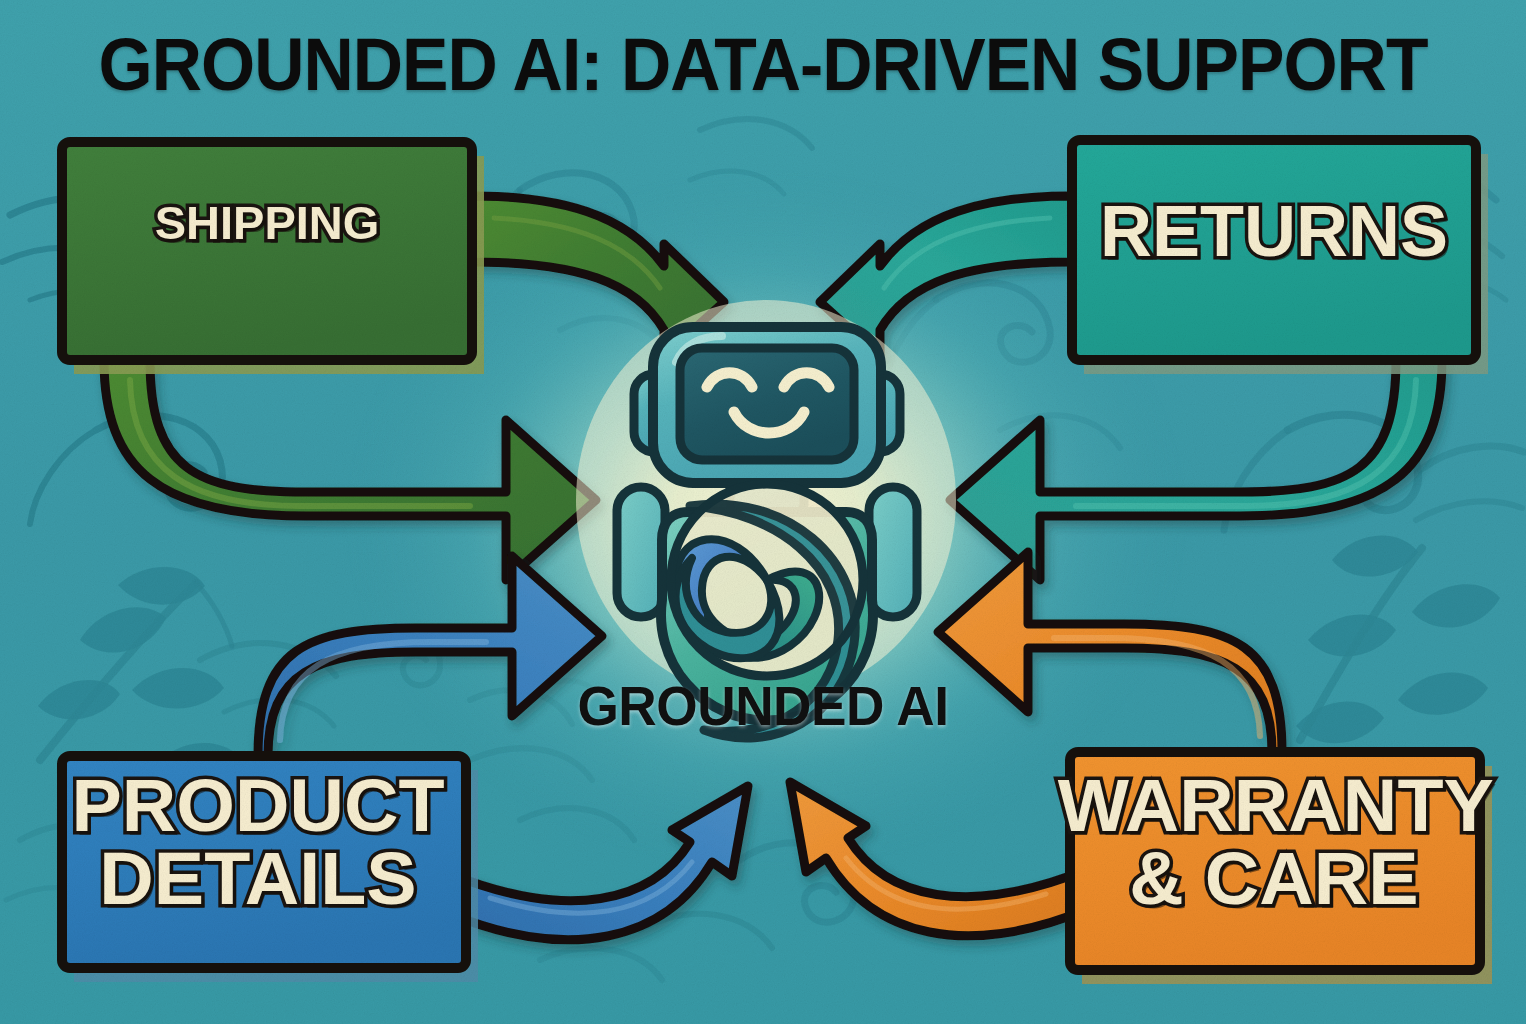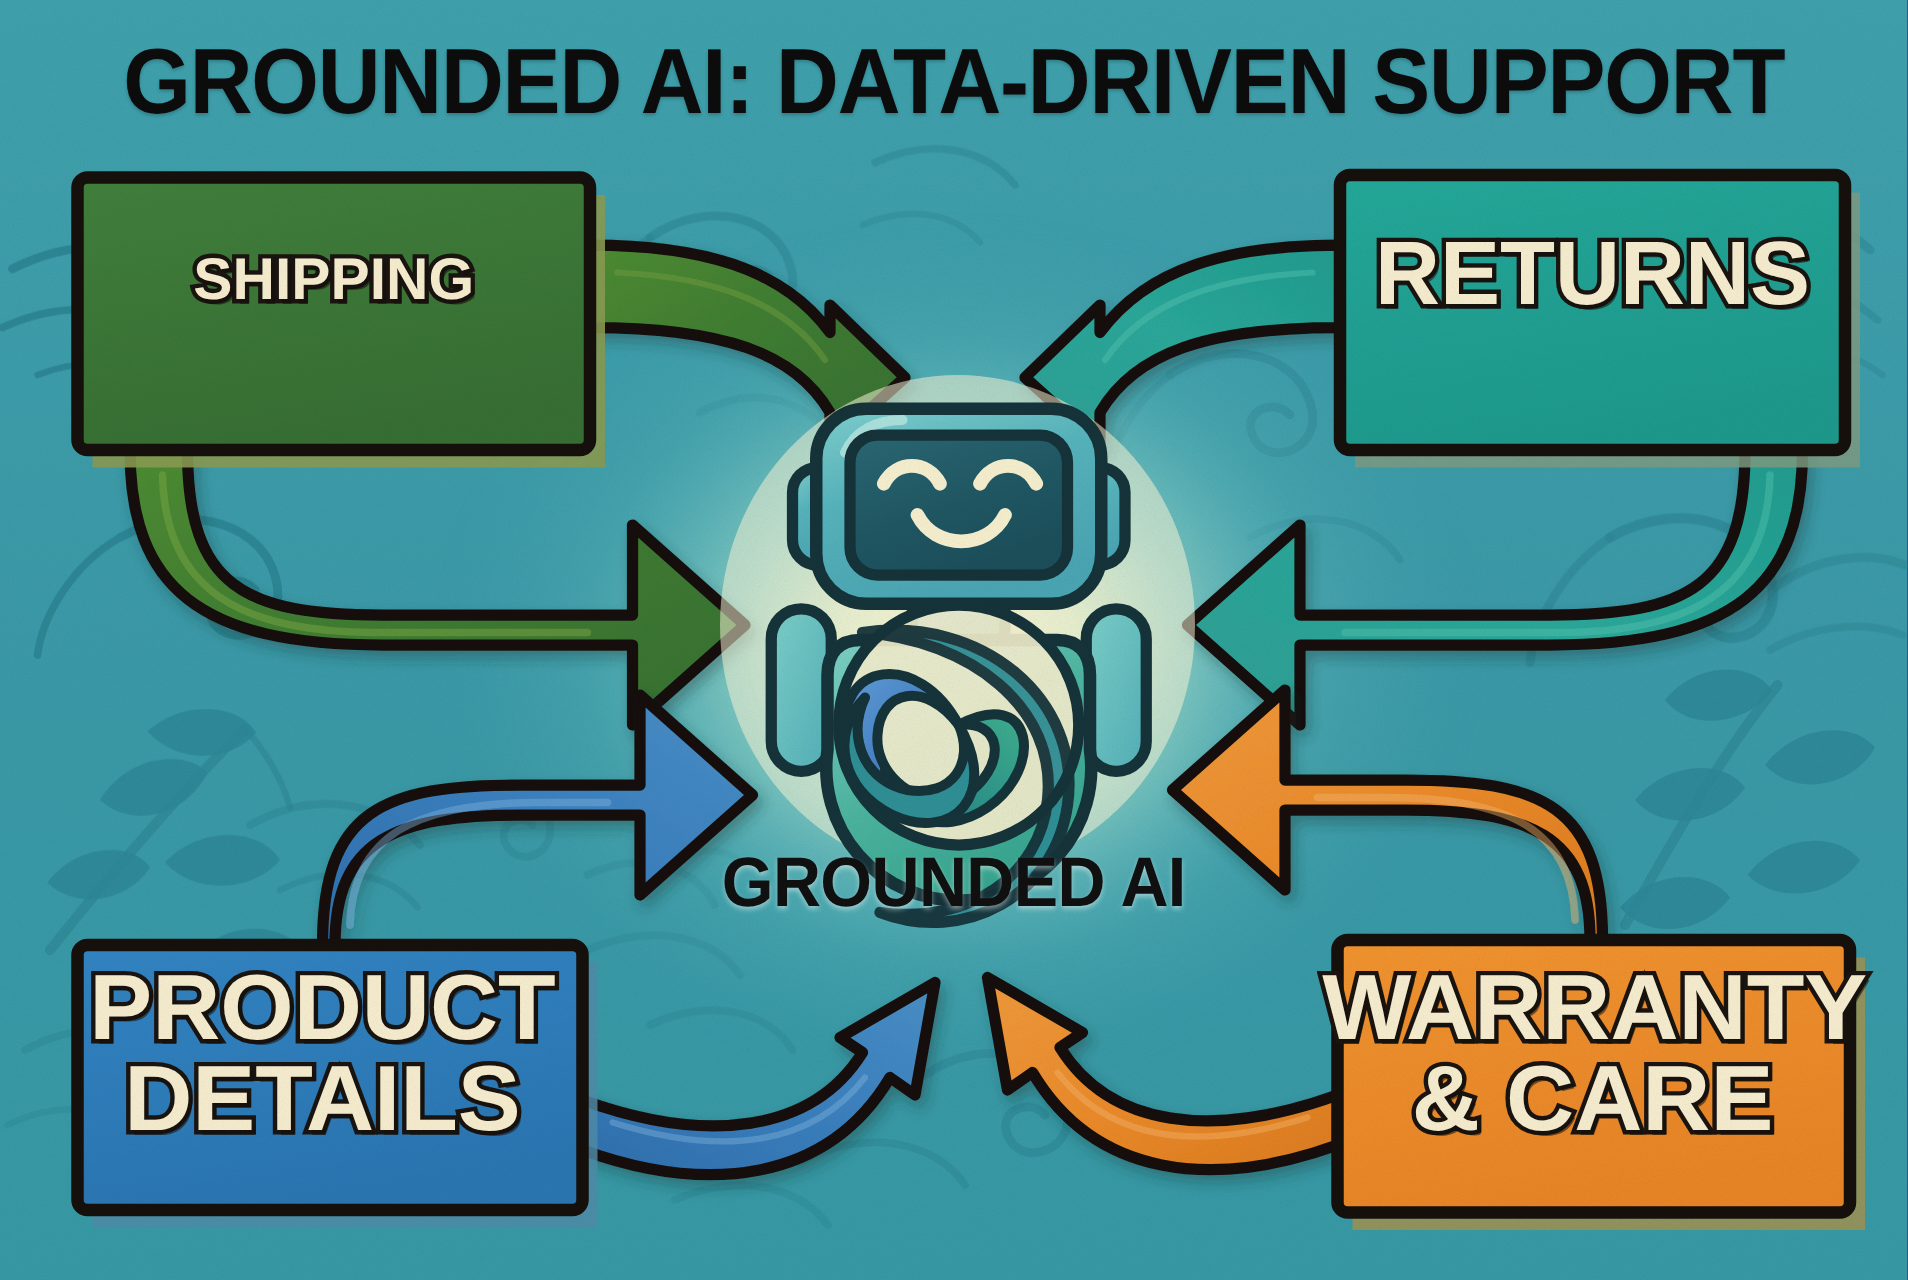"RETURNS" .node-label.returns { top: 184px -> 196px }
